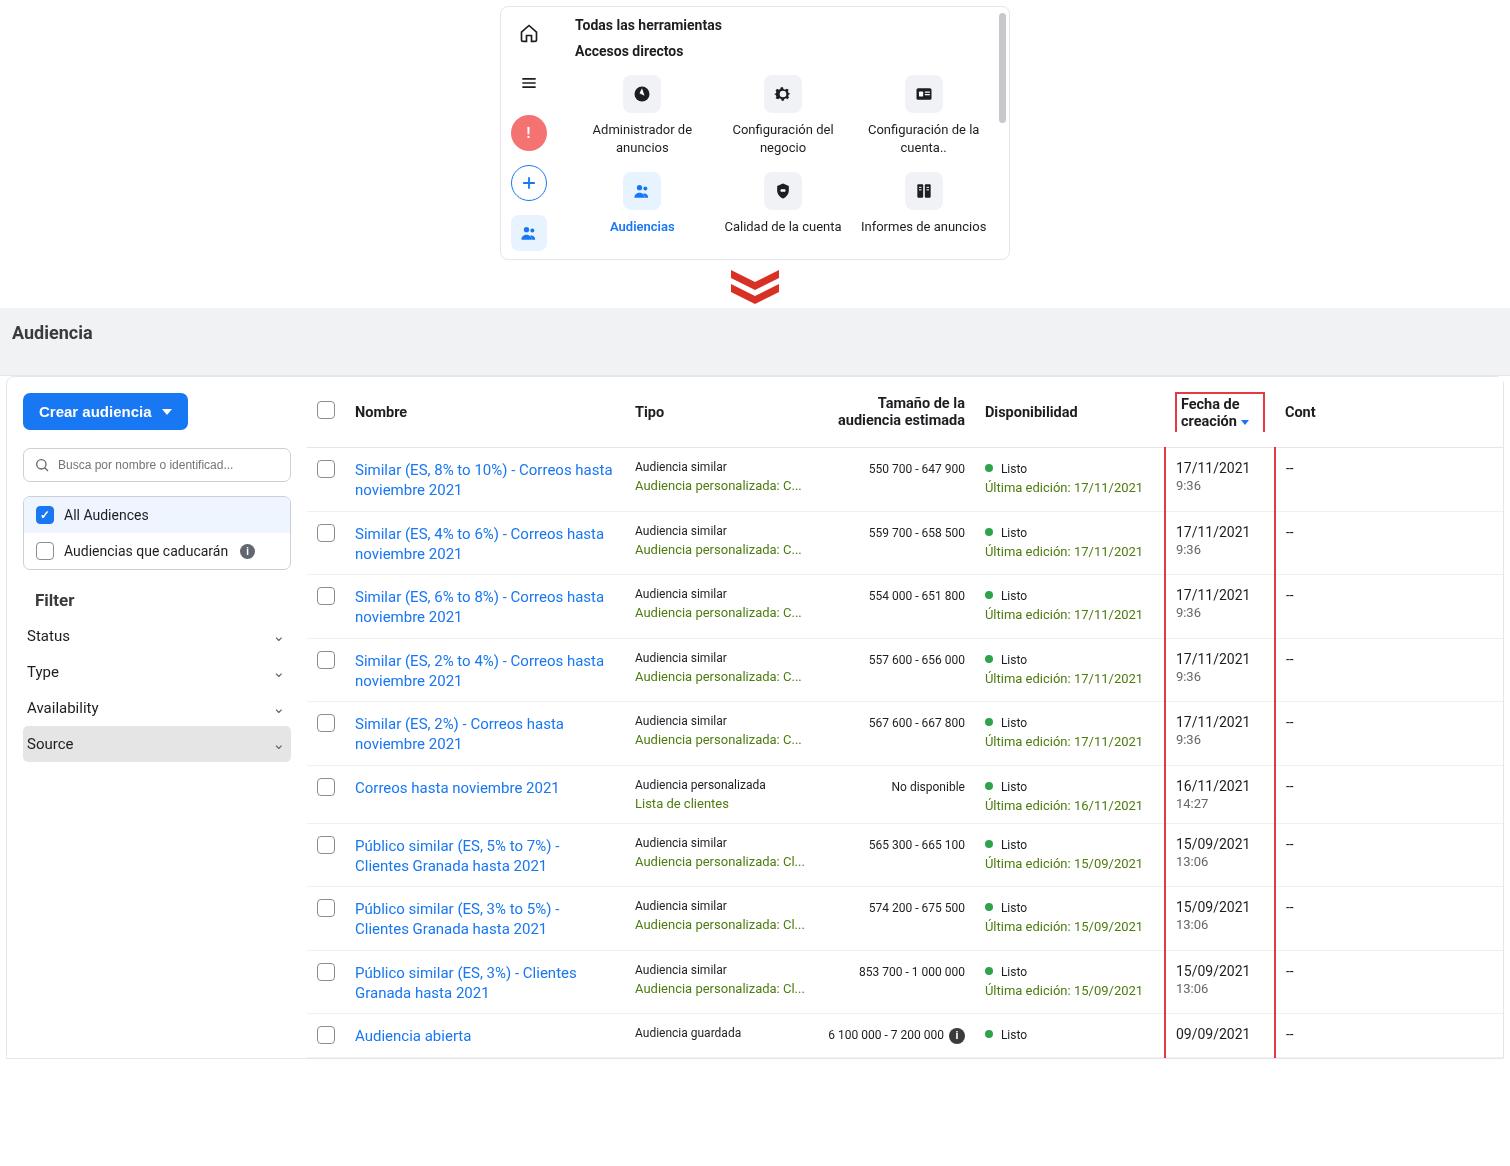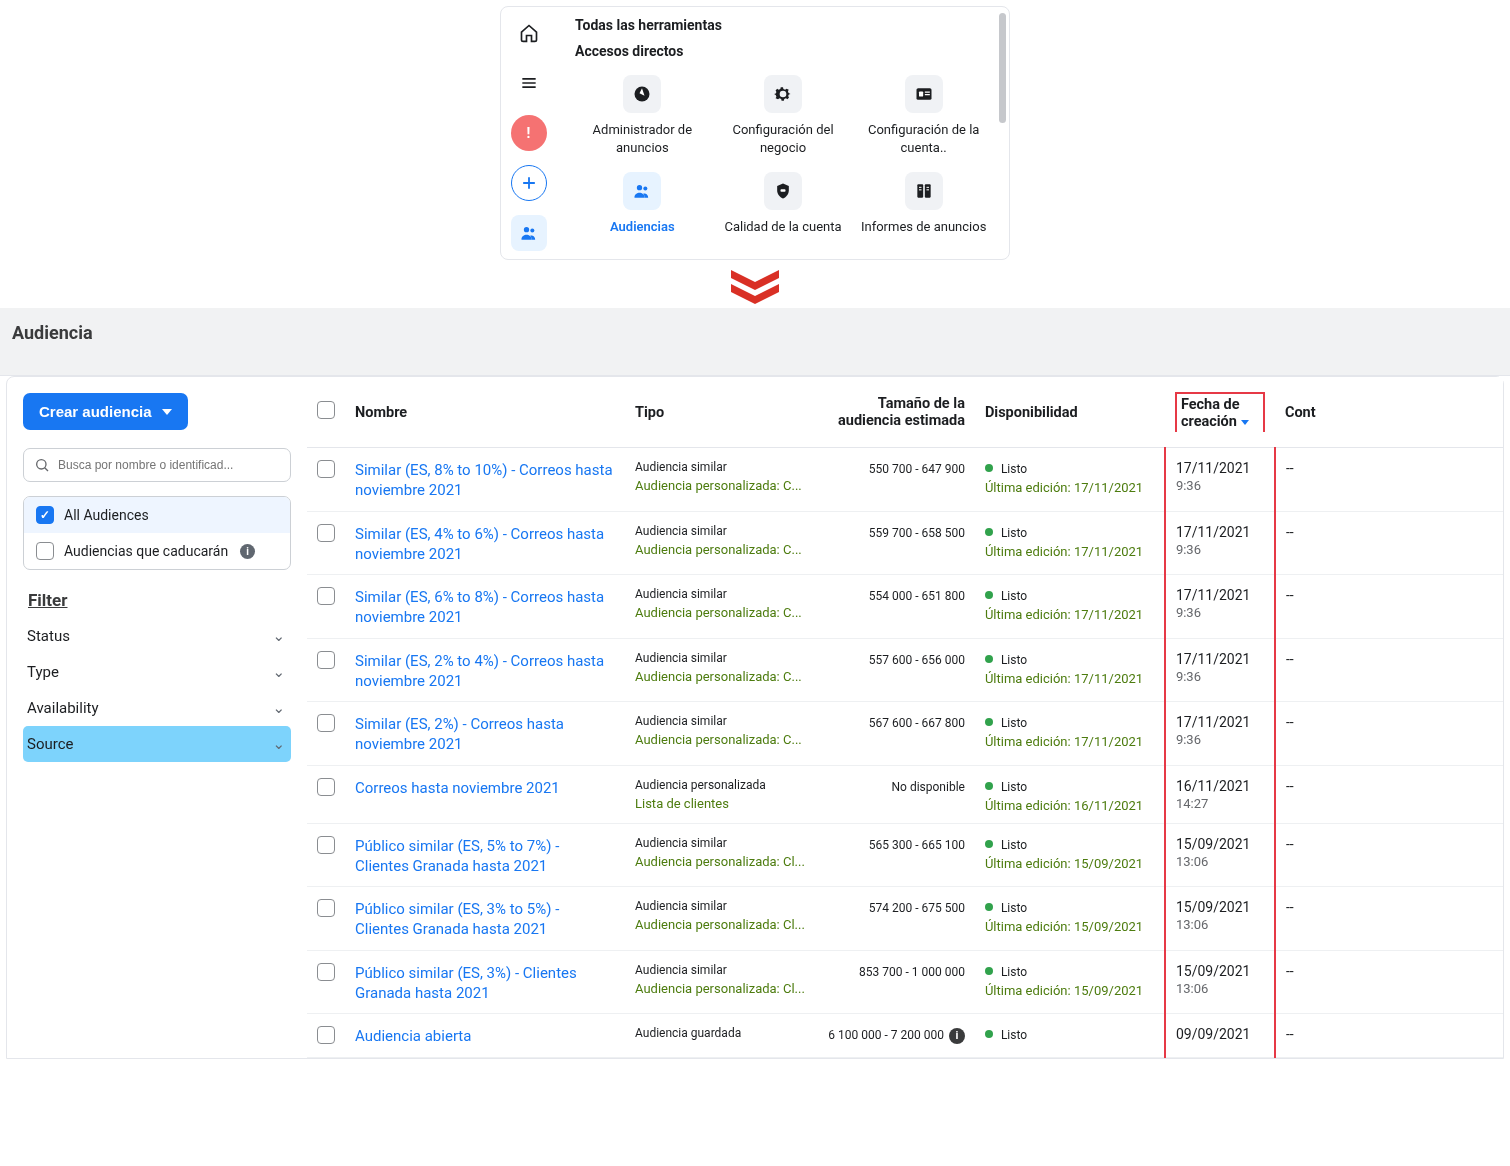"Filter" .filter-title { margin: 20px 0 8px 5px -> 20px 0 8px 12px; text-decoration: underline -> none }
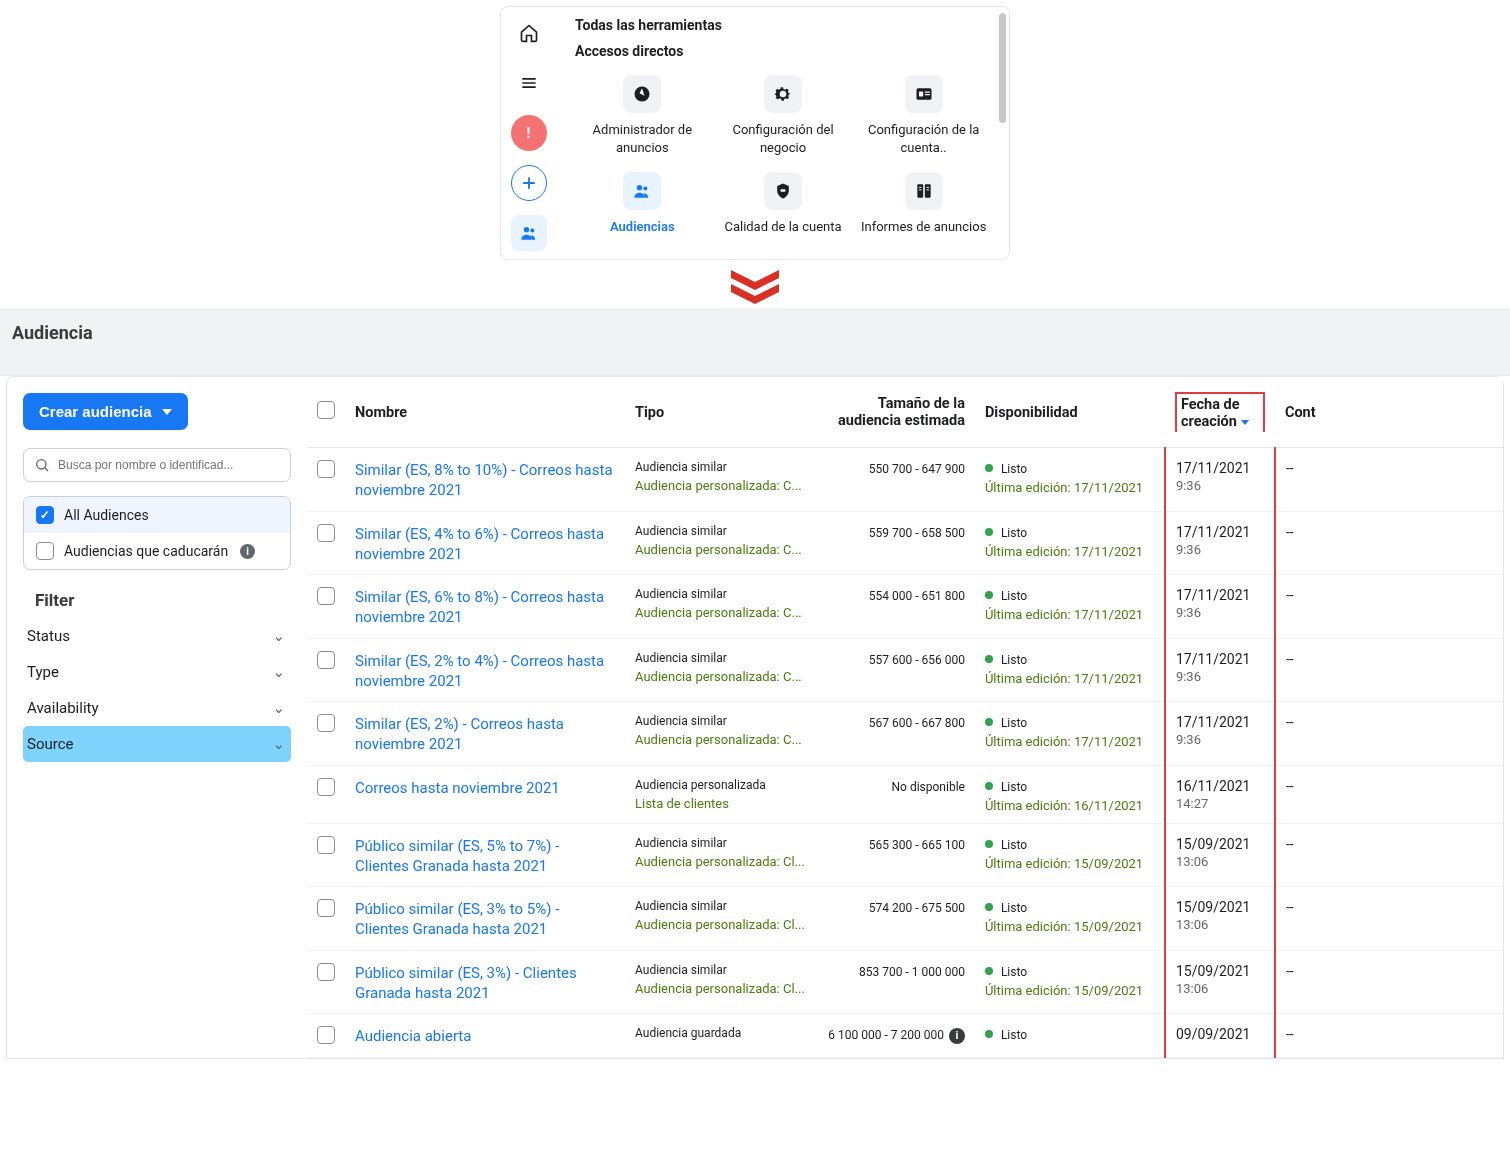"Source" .acc.hover { background: #7dd3fc -> #e5e5e5 }
